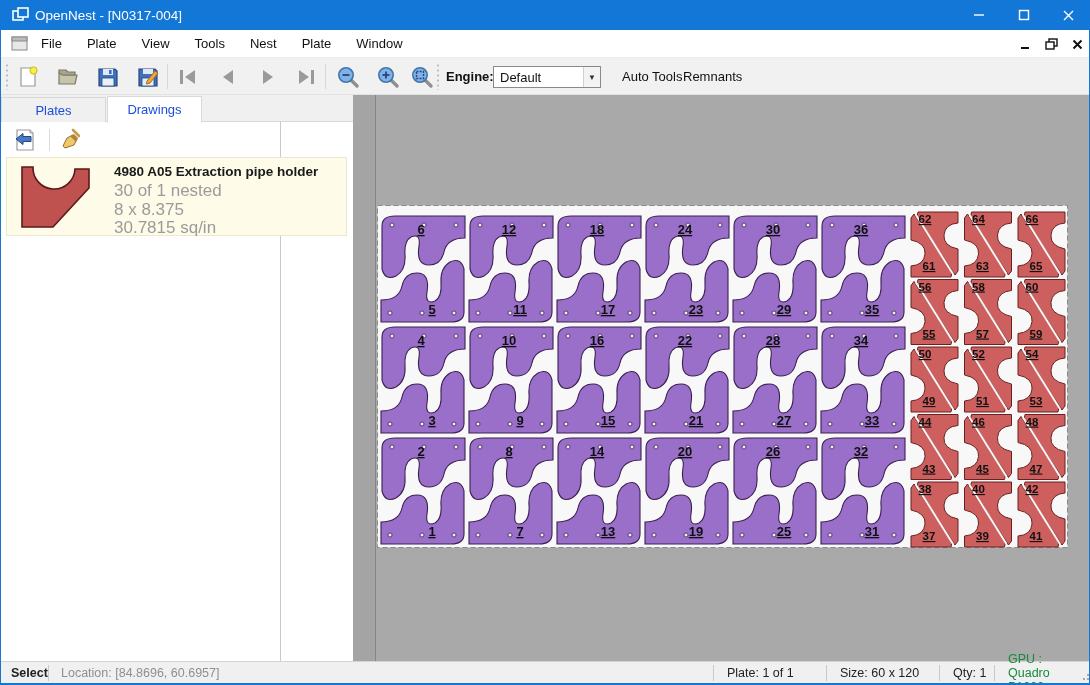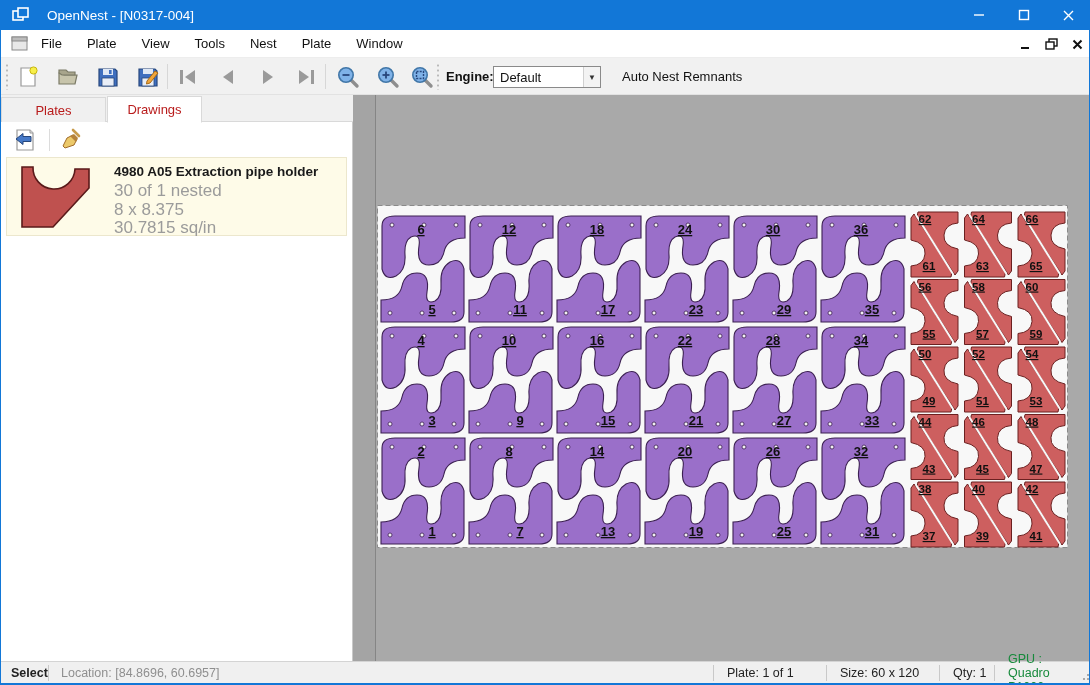"OpenNest - [N0317-004]" .titlebar .title { margin-left: 17px -> 5px }
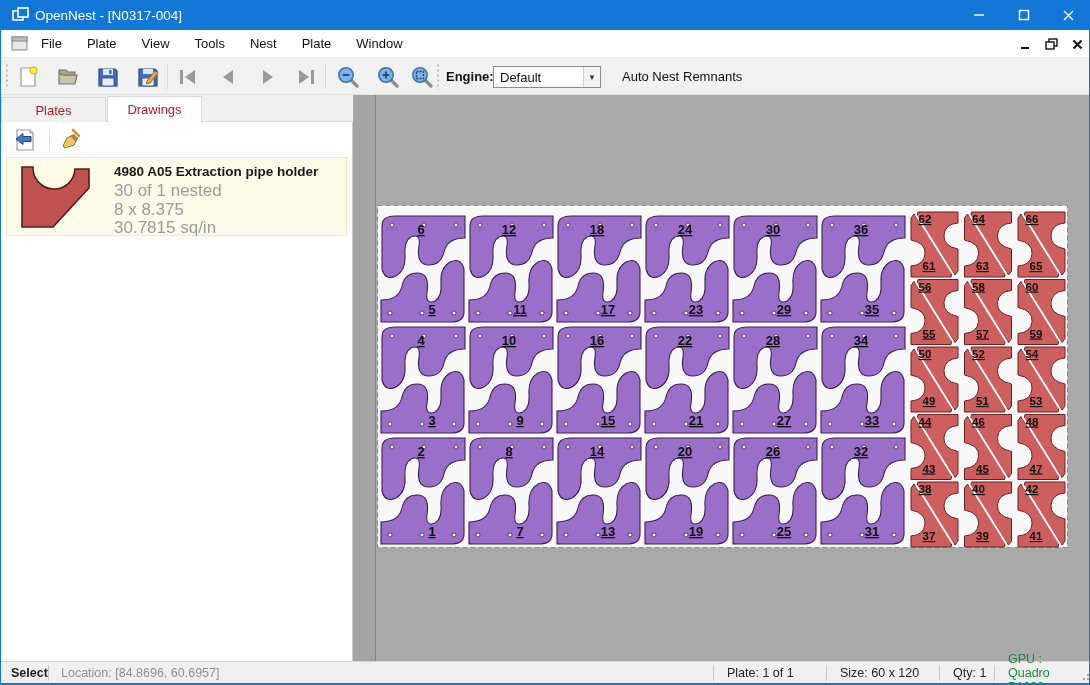"Auto Nest" span.tbtext { text: Nest -> Tools }
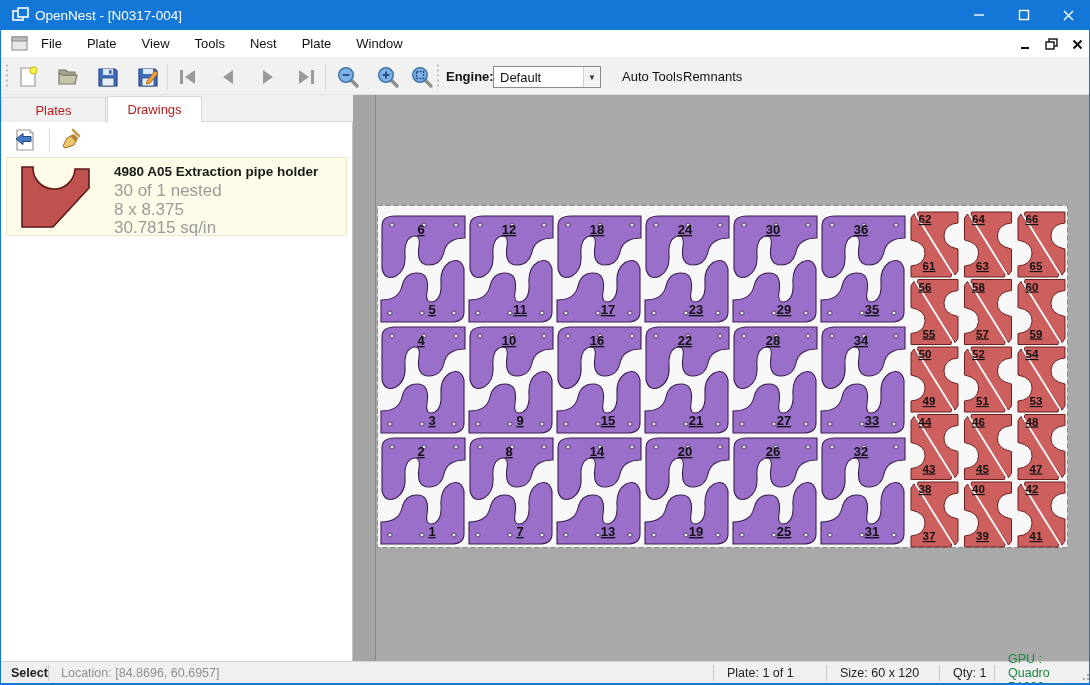"Plates" .tab { color: #b91c1c -> #1d4ed8 }
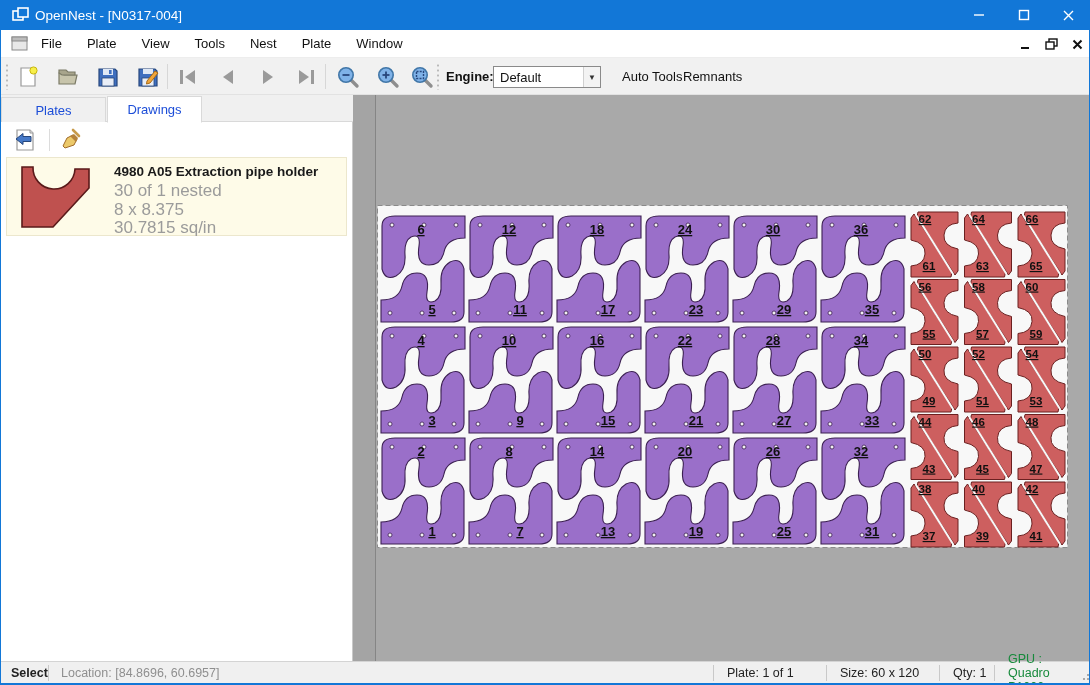"4980 A05 Extraction pipe holder" .panel { width: 352px -> 280px }
